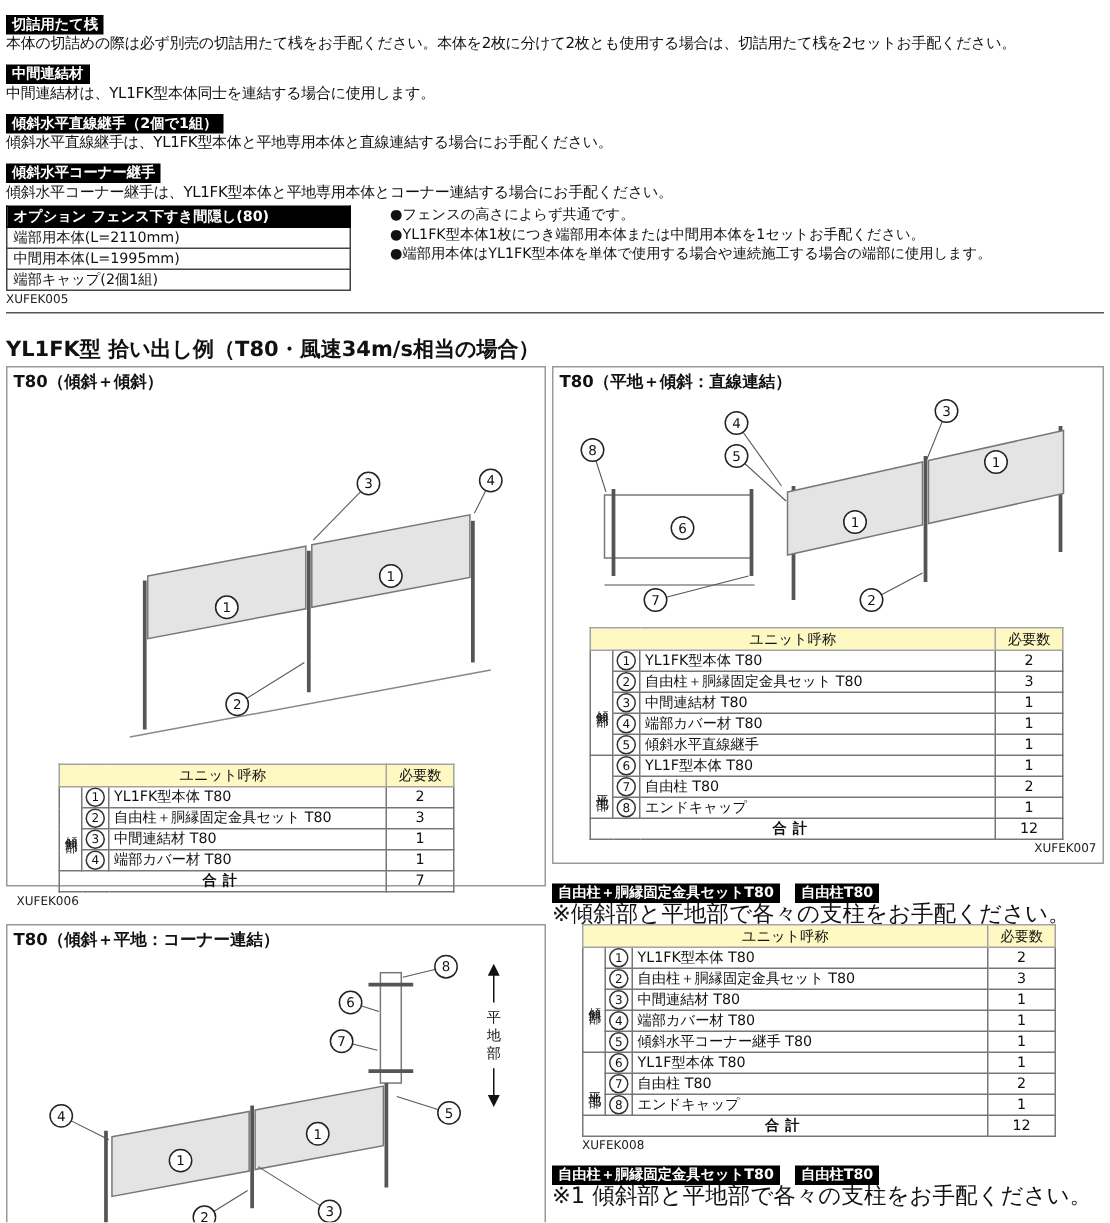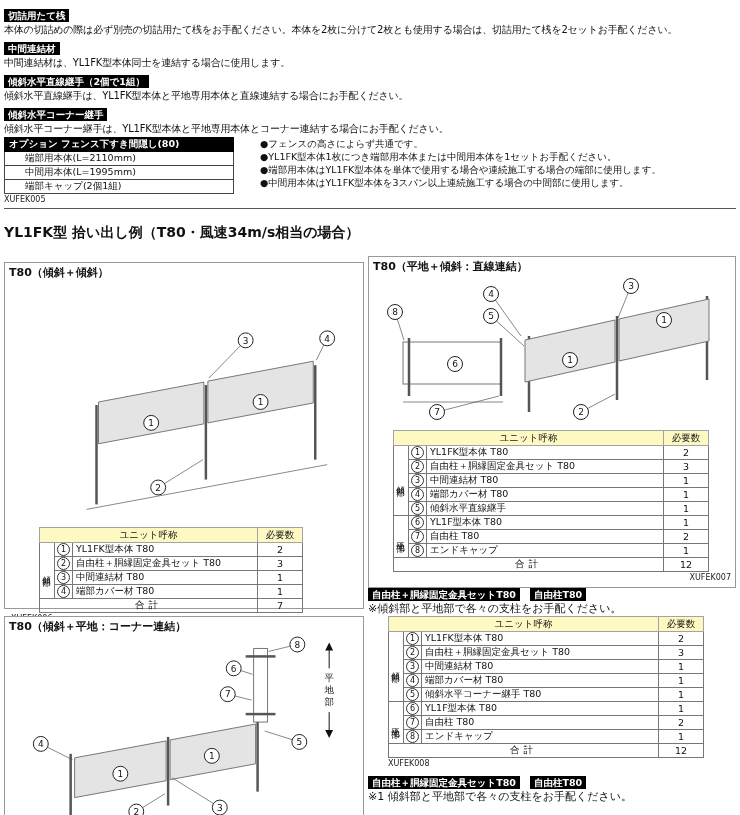"端部用本体(L=2110mm)" .opt-table td { padding: 0 20px -> 0 4px }
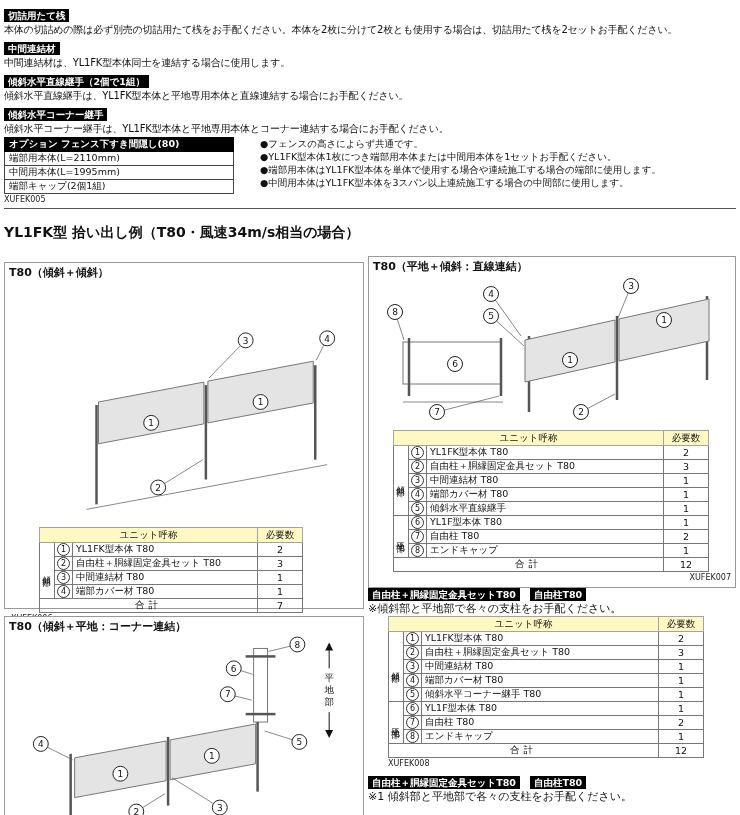"●中間用本体はYL1FK型本体を3スパン以上連続施工する場合の中間部に使用します" div { html: <div>●中間用本体はYL1FK型本体を3スパン以上連続施工する場合の中間部に使用します。</div> -> none }
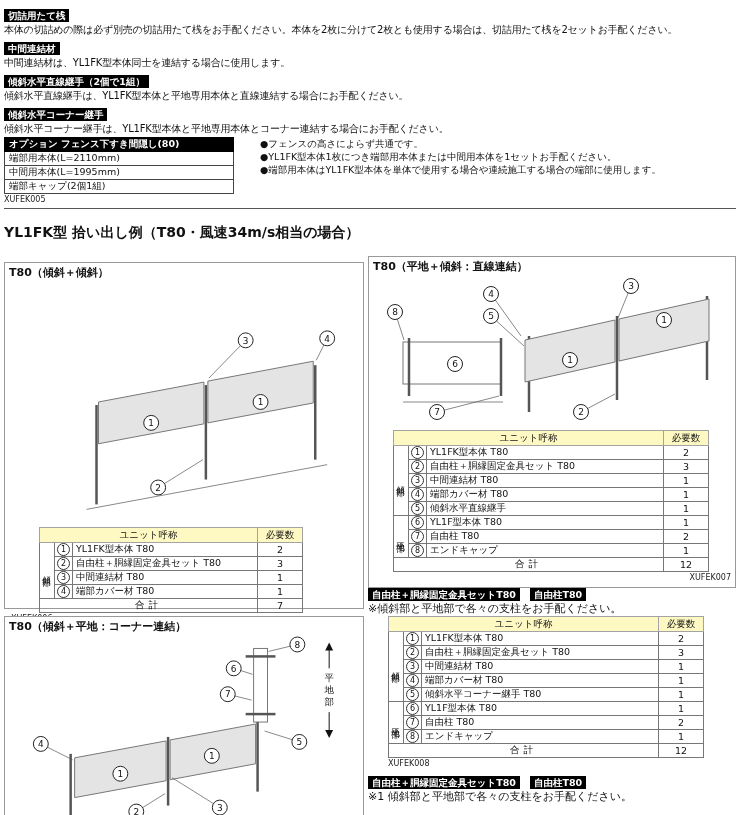"T80（傾斜＋傾斜）" div.dbox { top: 18px -> 0 }
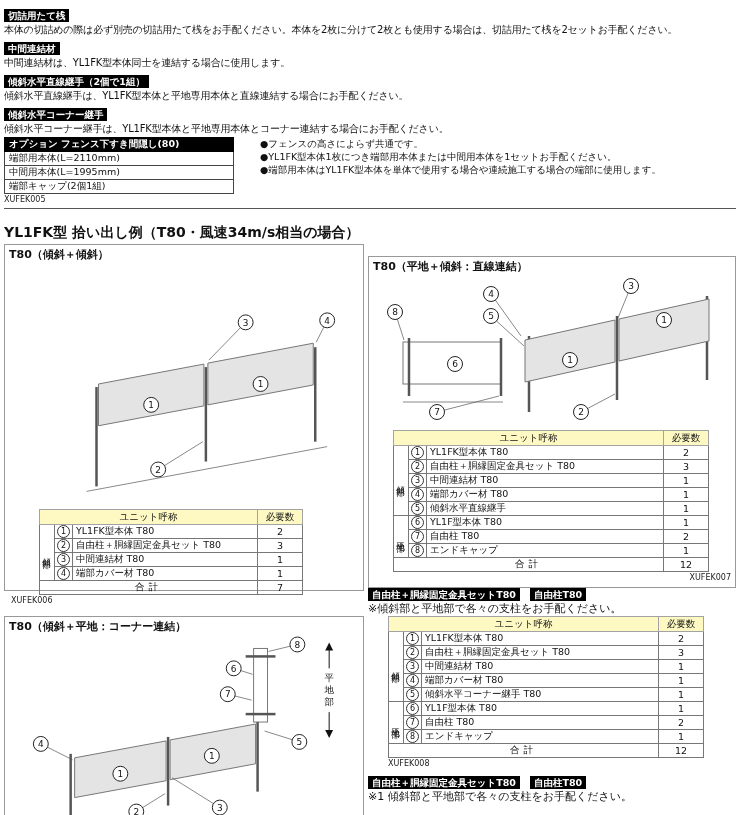"T80（平地＋傾斜：直線連結）" div.dbox { top: 12px -> 0 }
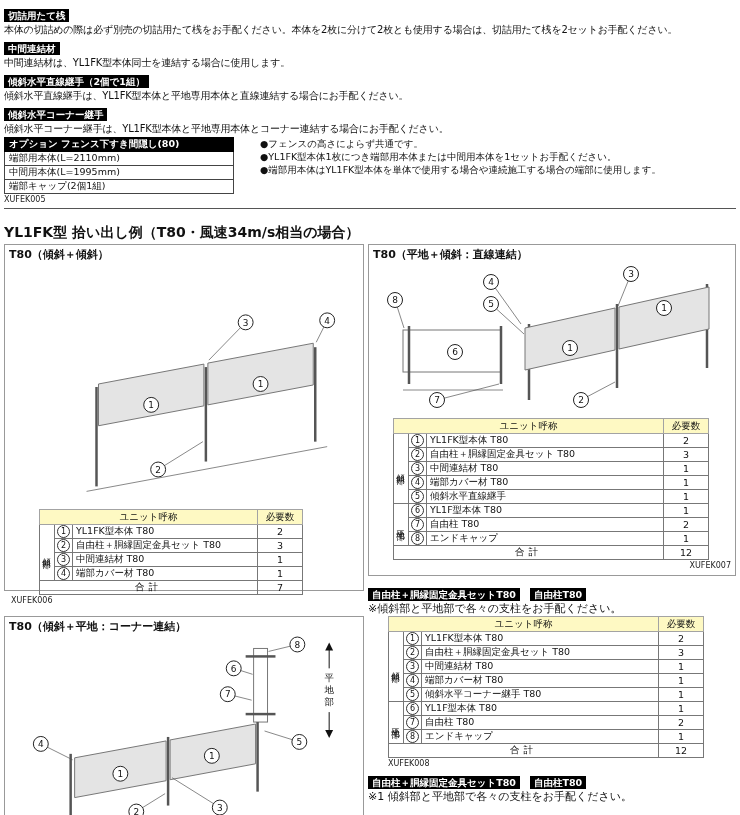"合計" .unit-table td.tot { font-weight: none -> bold }
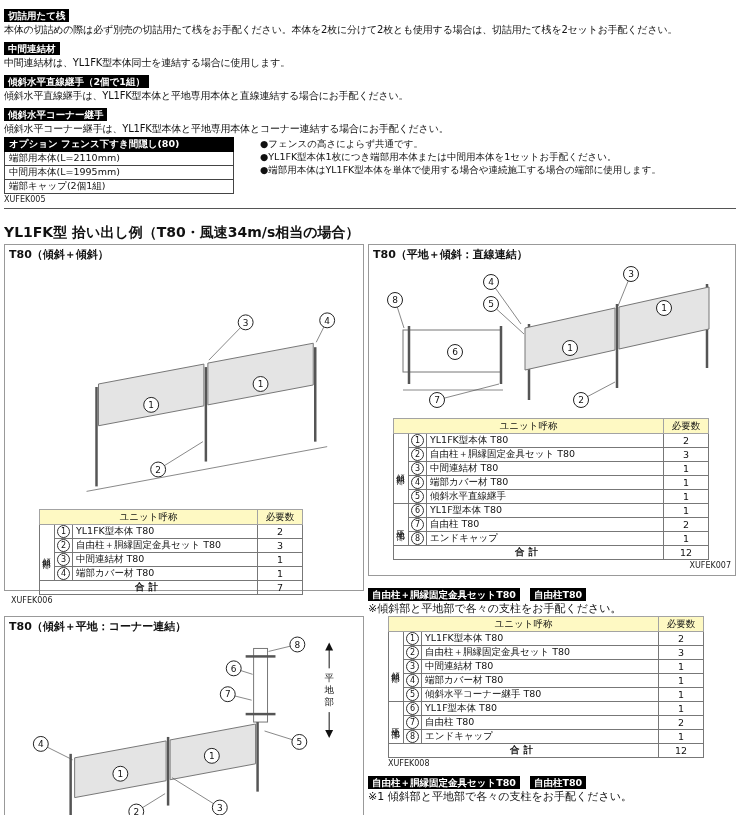"※傾斜部と平地部で各々の支柱をお手配ください。" .fnote { font-size: 11px -> 15px }
